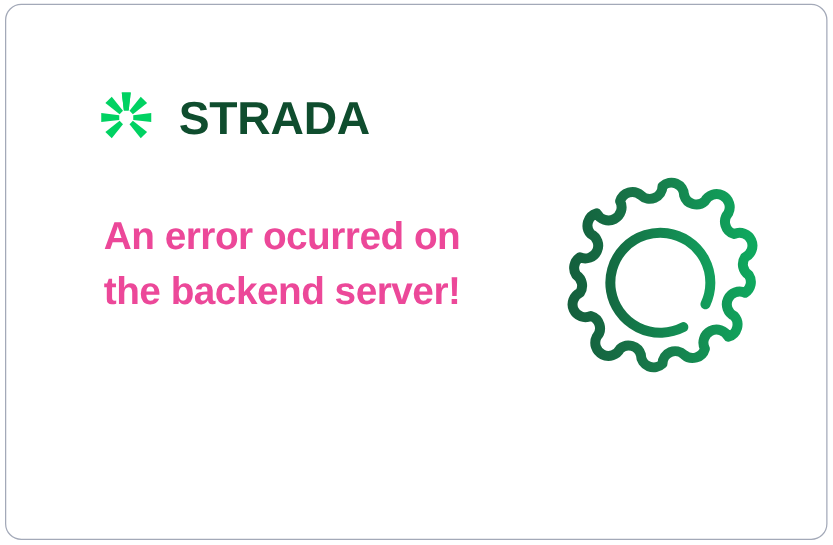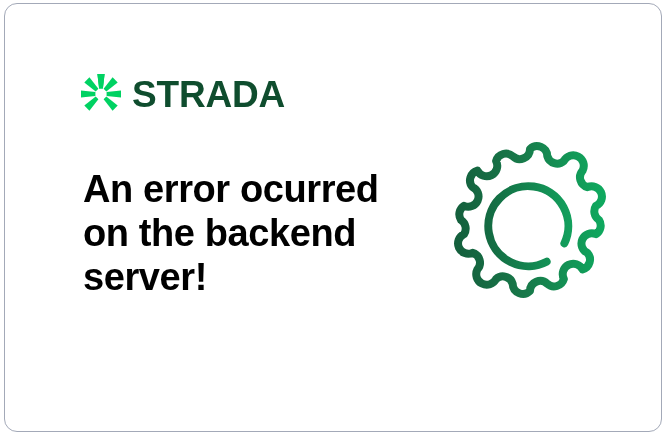"STRADA" .brand { gap: 9px -> 20px }
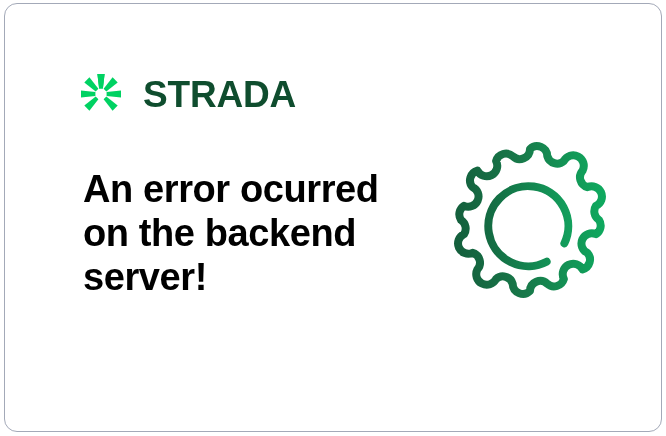"An error ocurred on the" .headline { color: #000000 -> #ec4899; font-size: 38px -> 31px }
